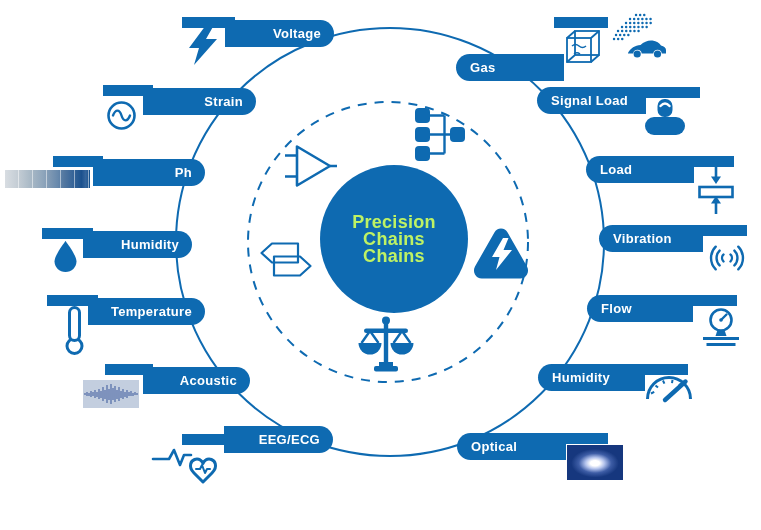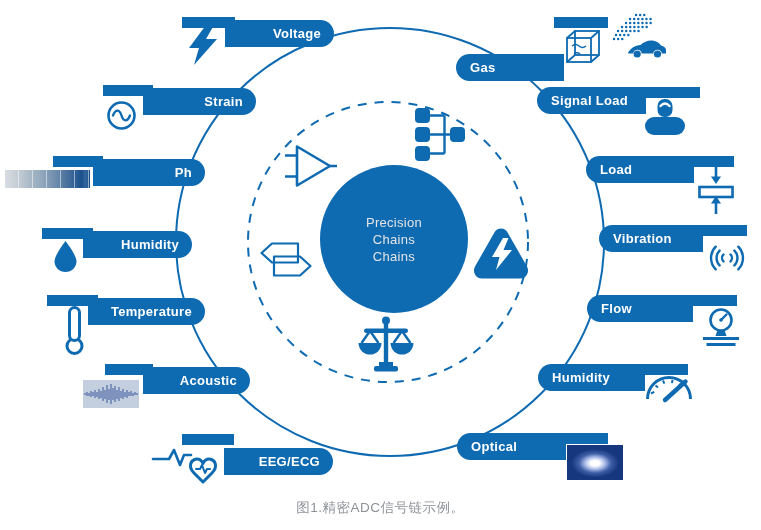"Precision" .hub-text { color: #e5e5e5 -> #bef264; font-size: 13px -> 18px; font-weight: 400 -> 700 }
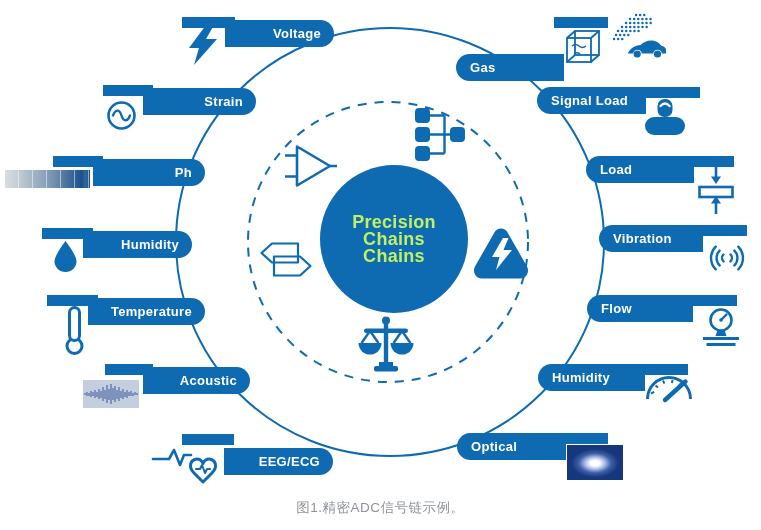"EEG/ECG" div.bar { top: 448px -> 426px }
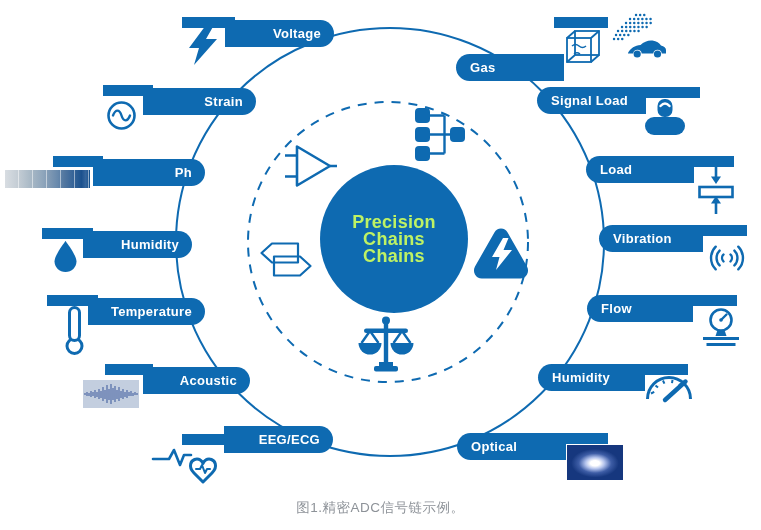"图1.精密ADC信号链示例。" div.caption { html: <div>图1.精密ADC信号链示例。</div> -> none }
